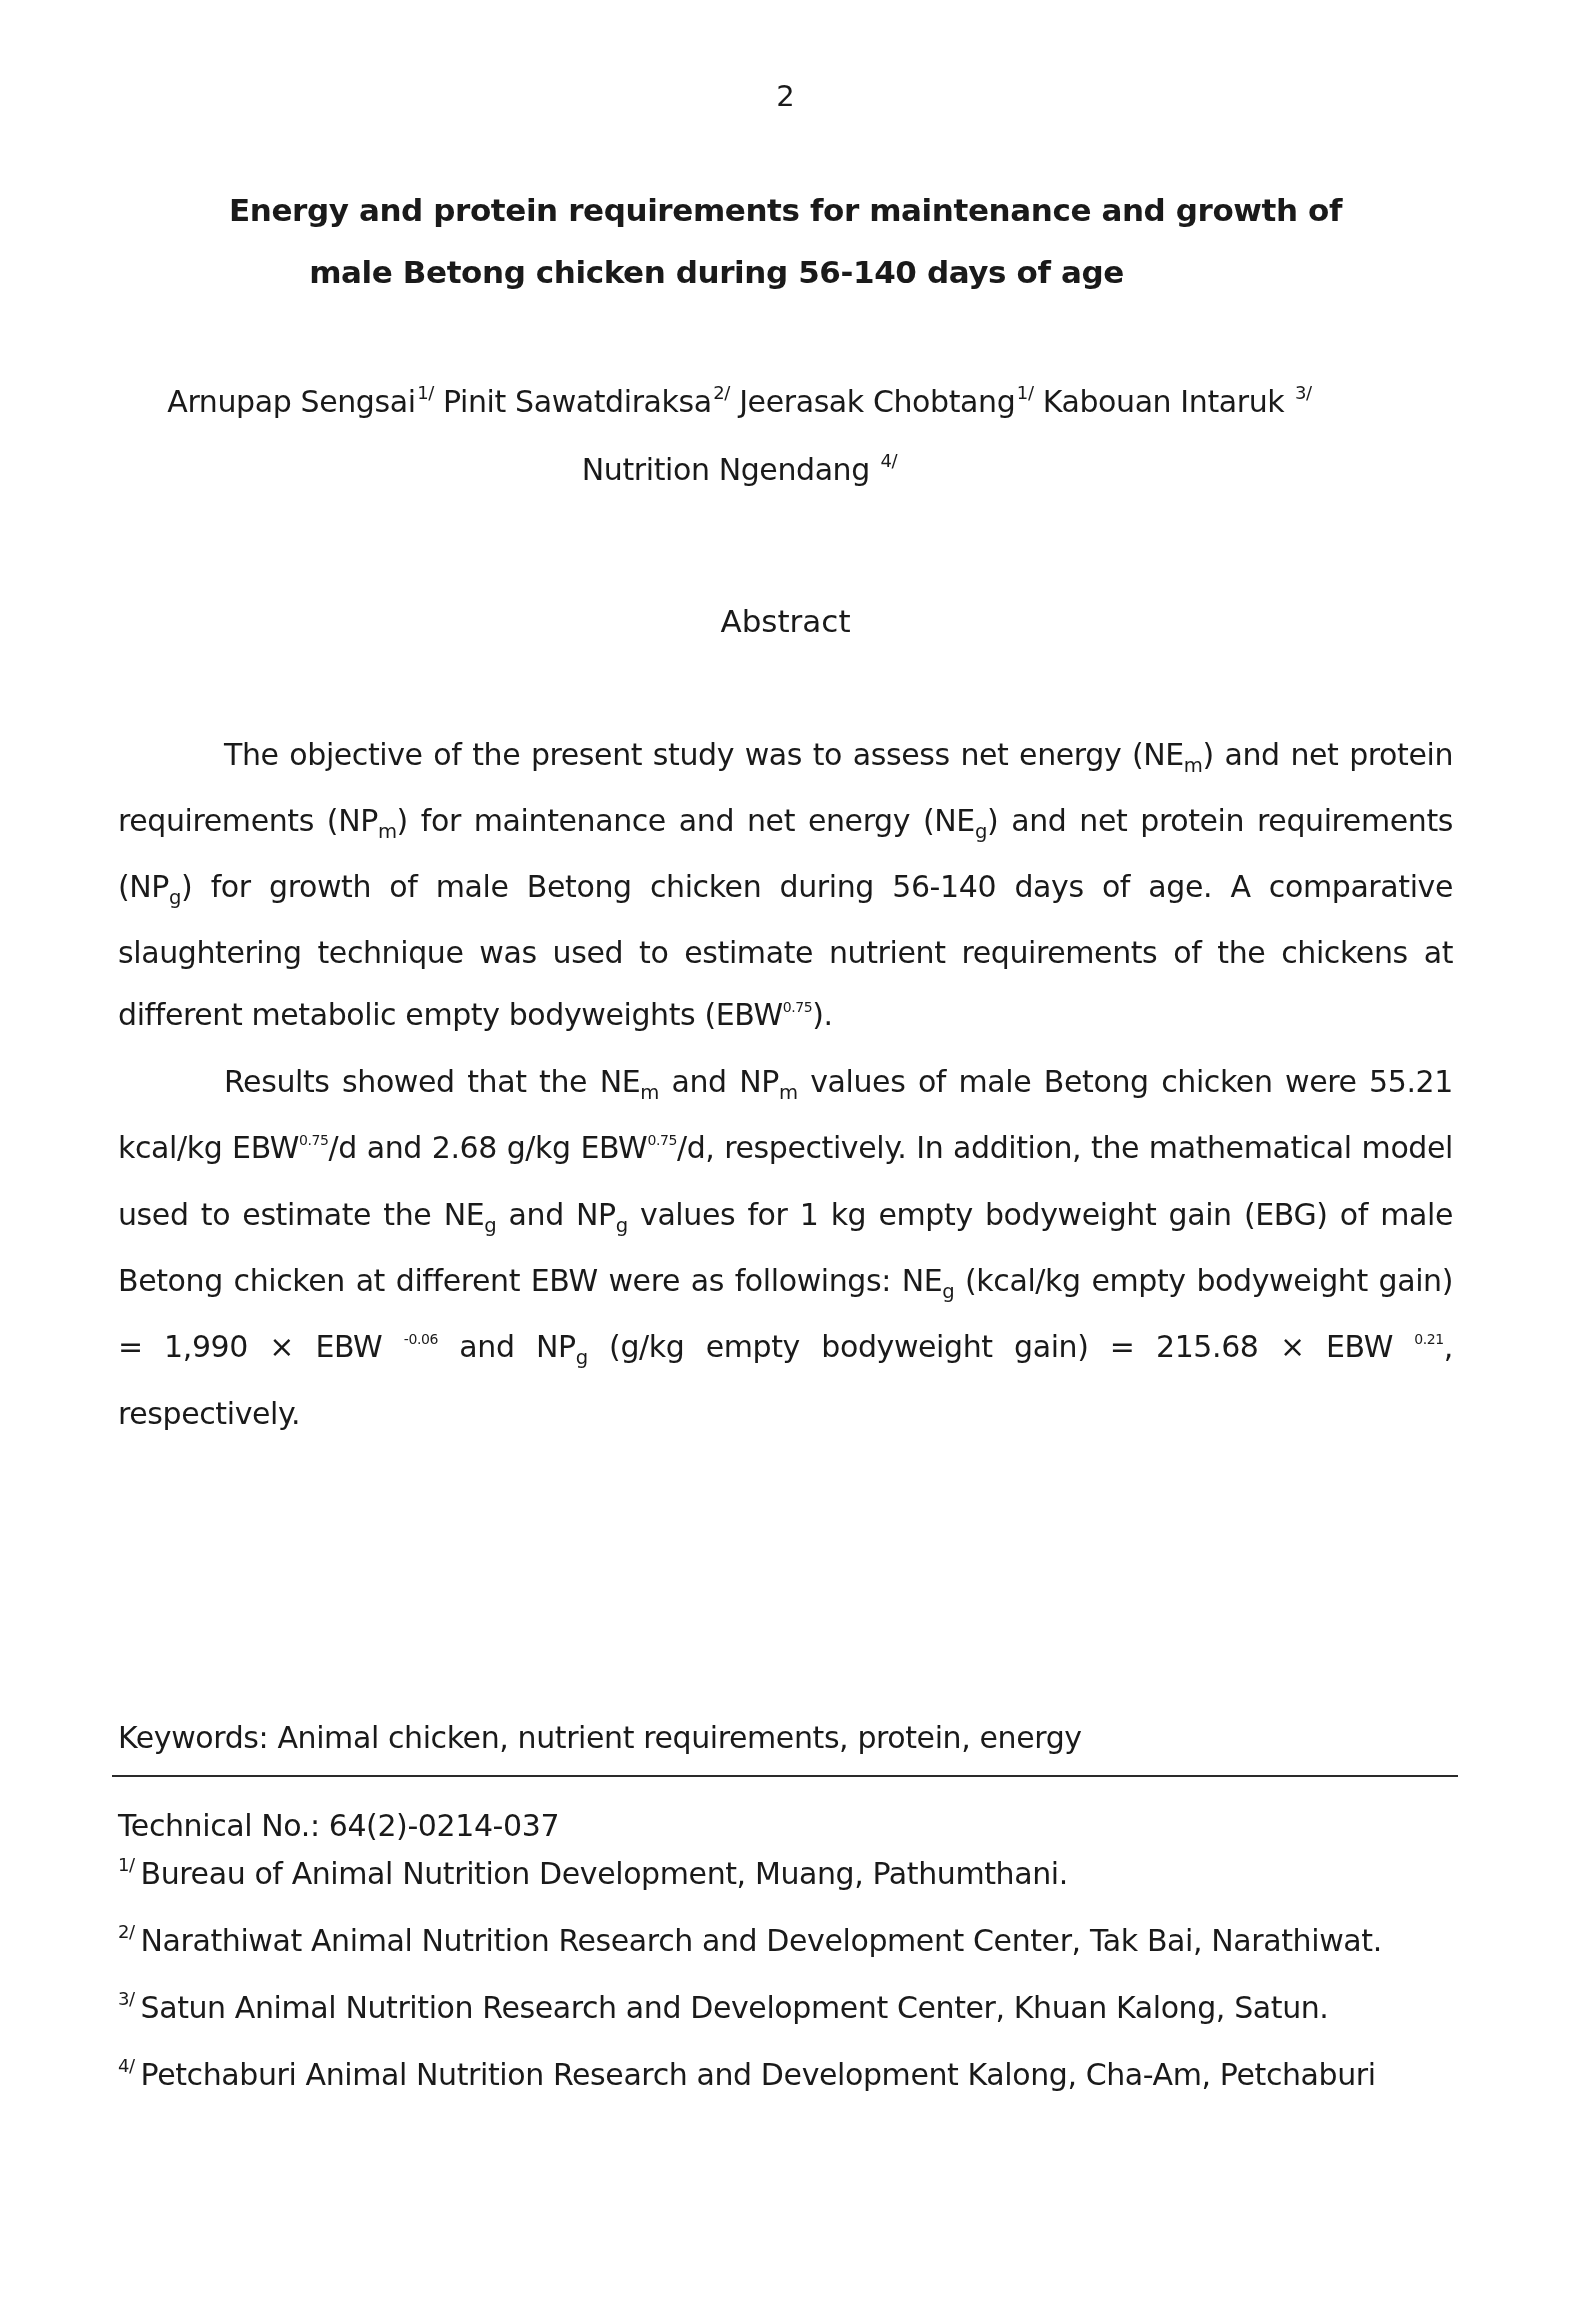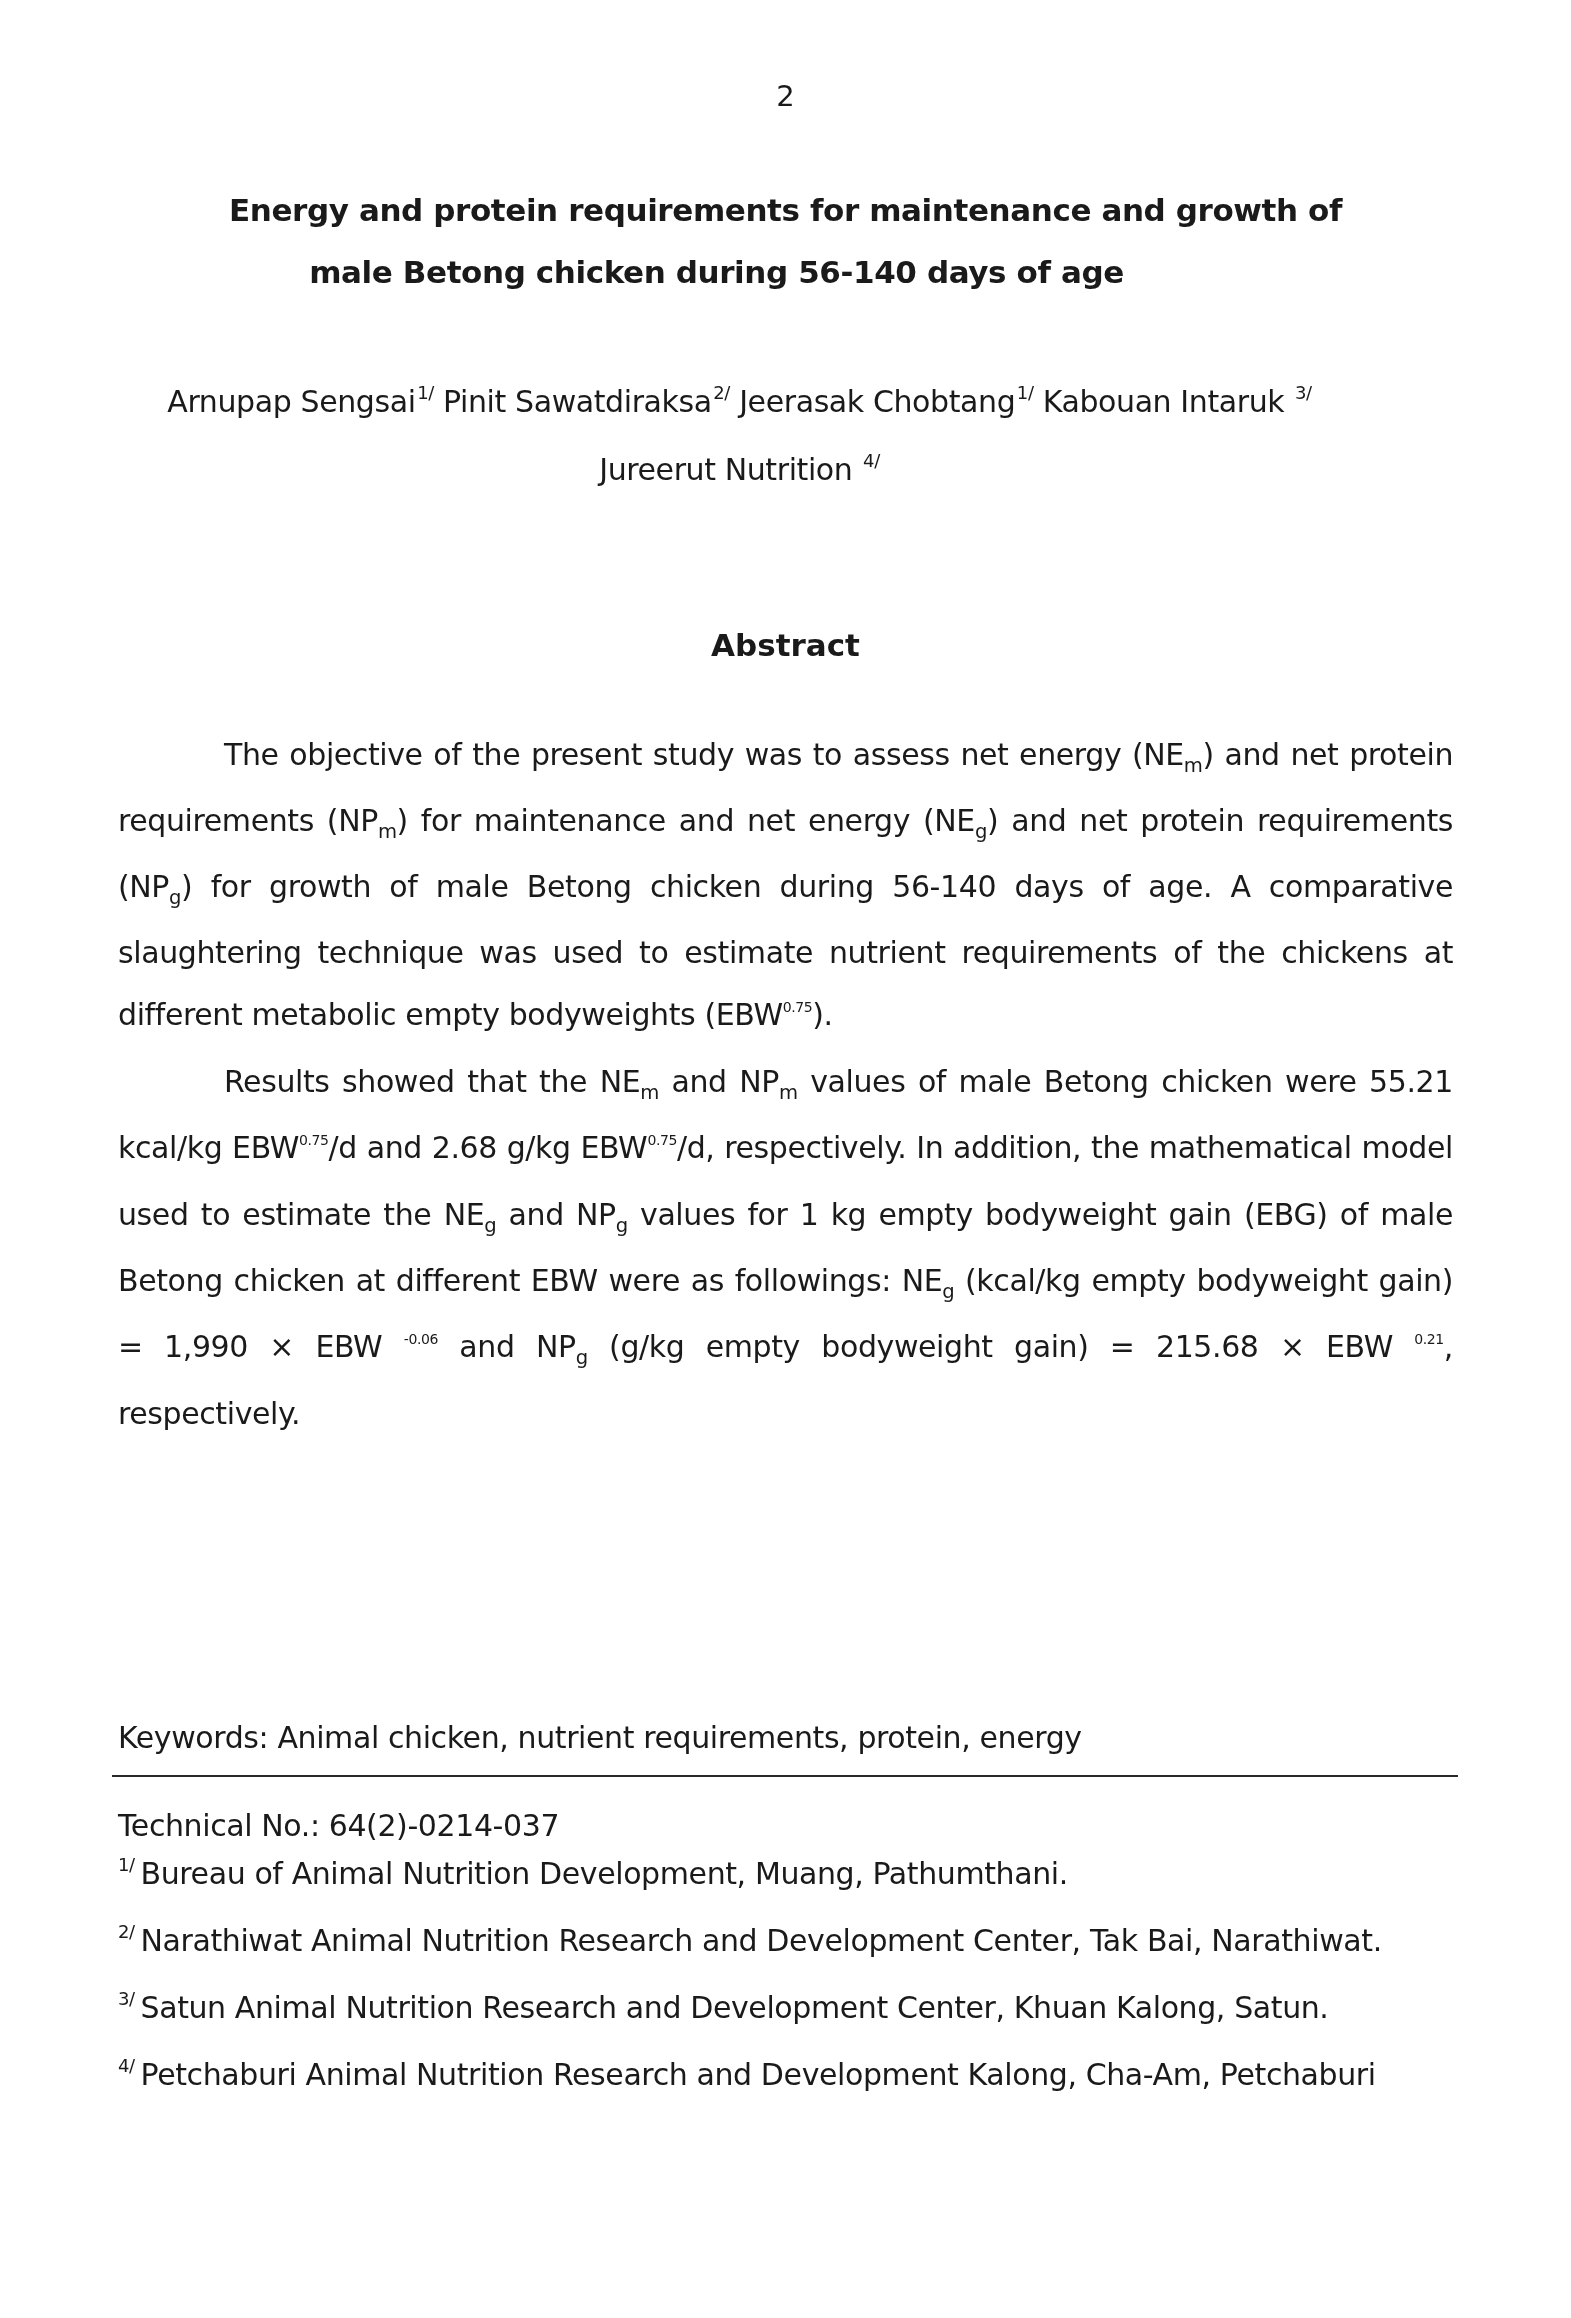"Jureerut Nutrition" span { text: Jureerut Nutrition -> Nutrition Ngendang }
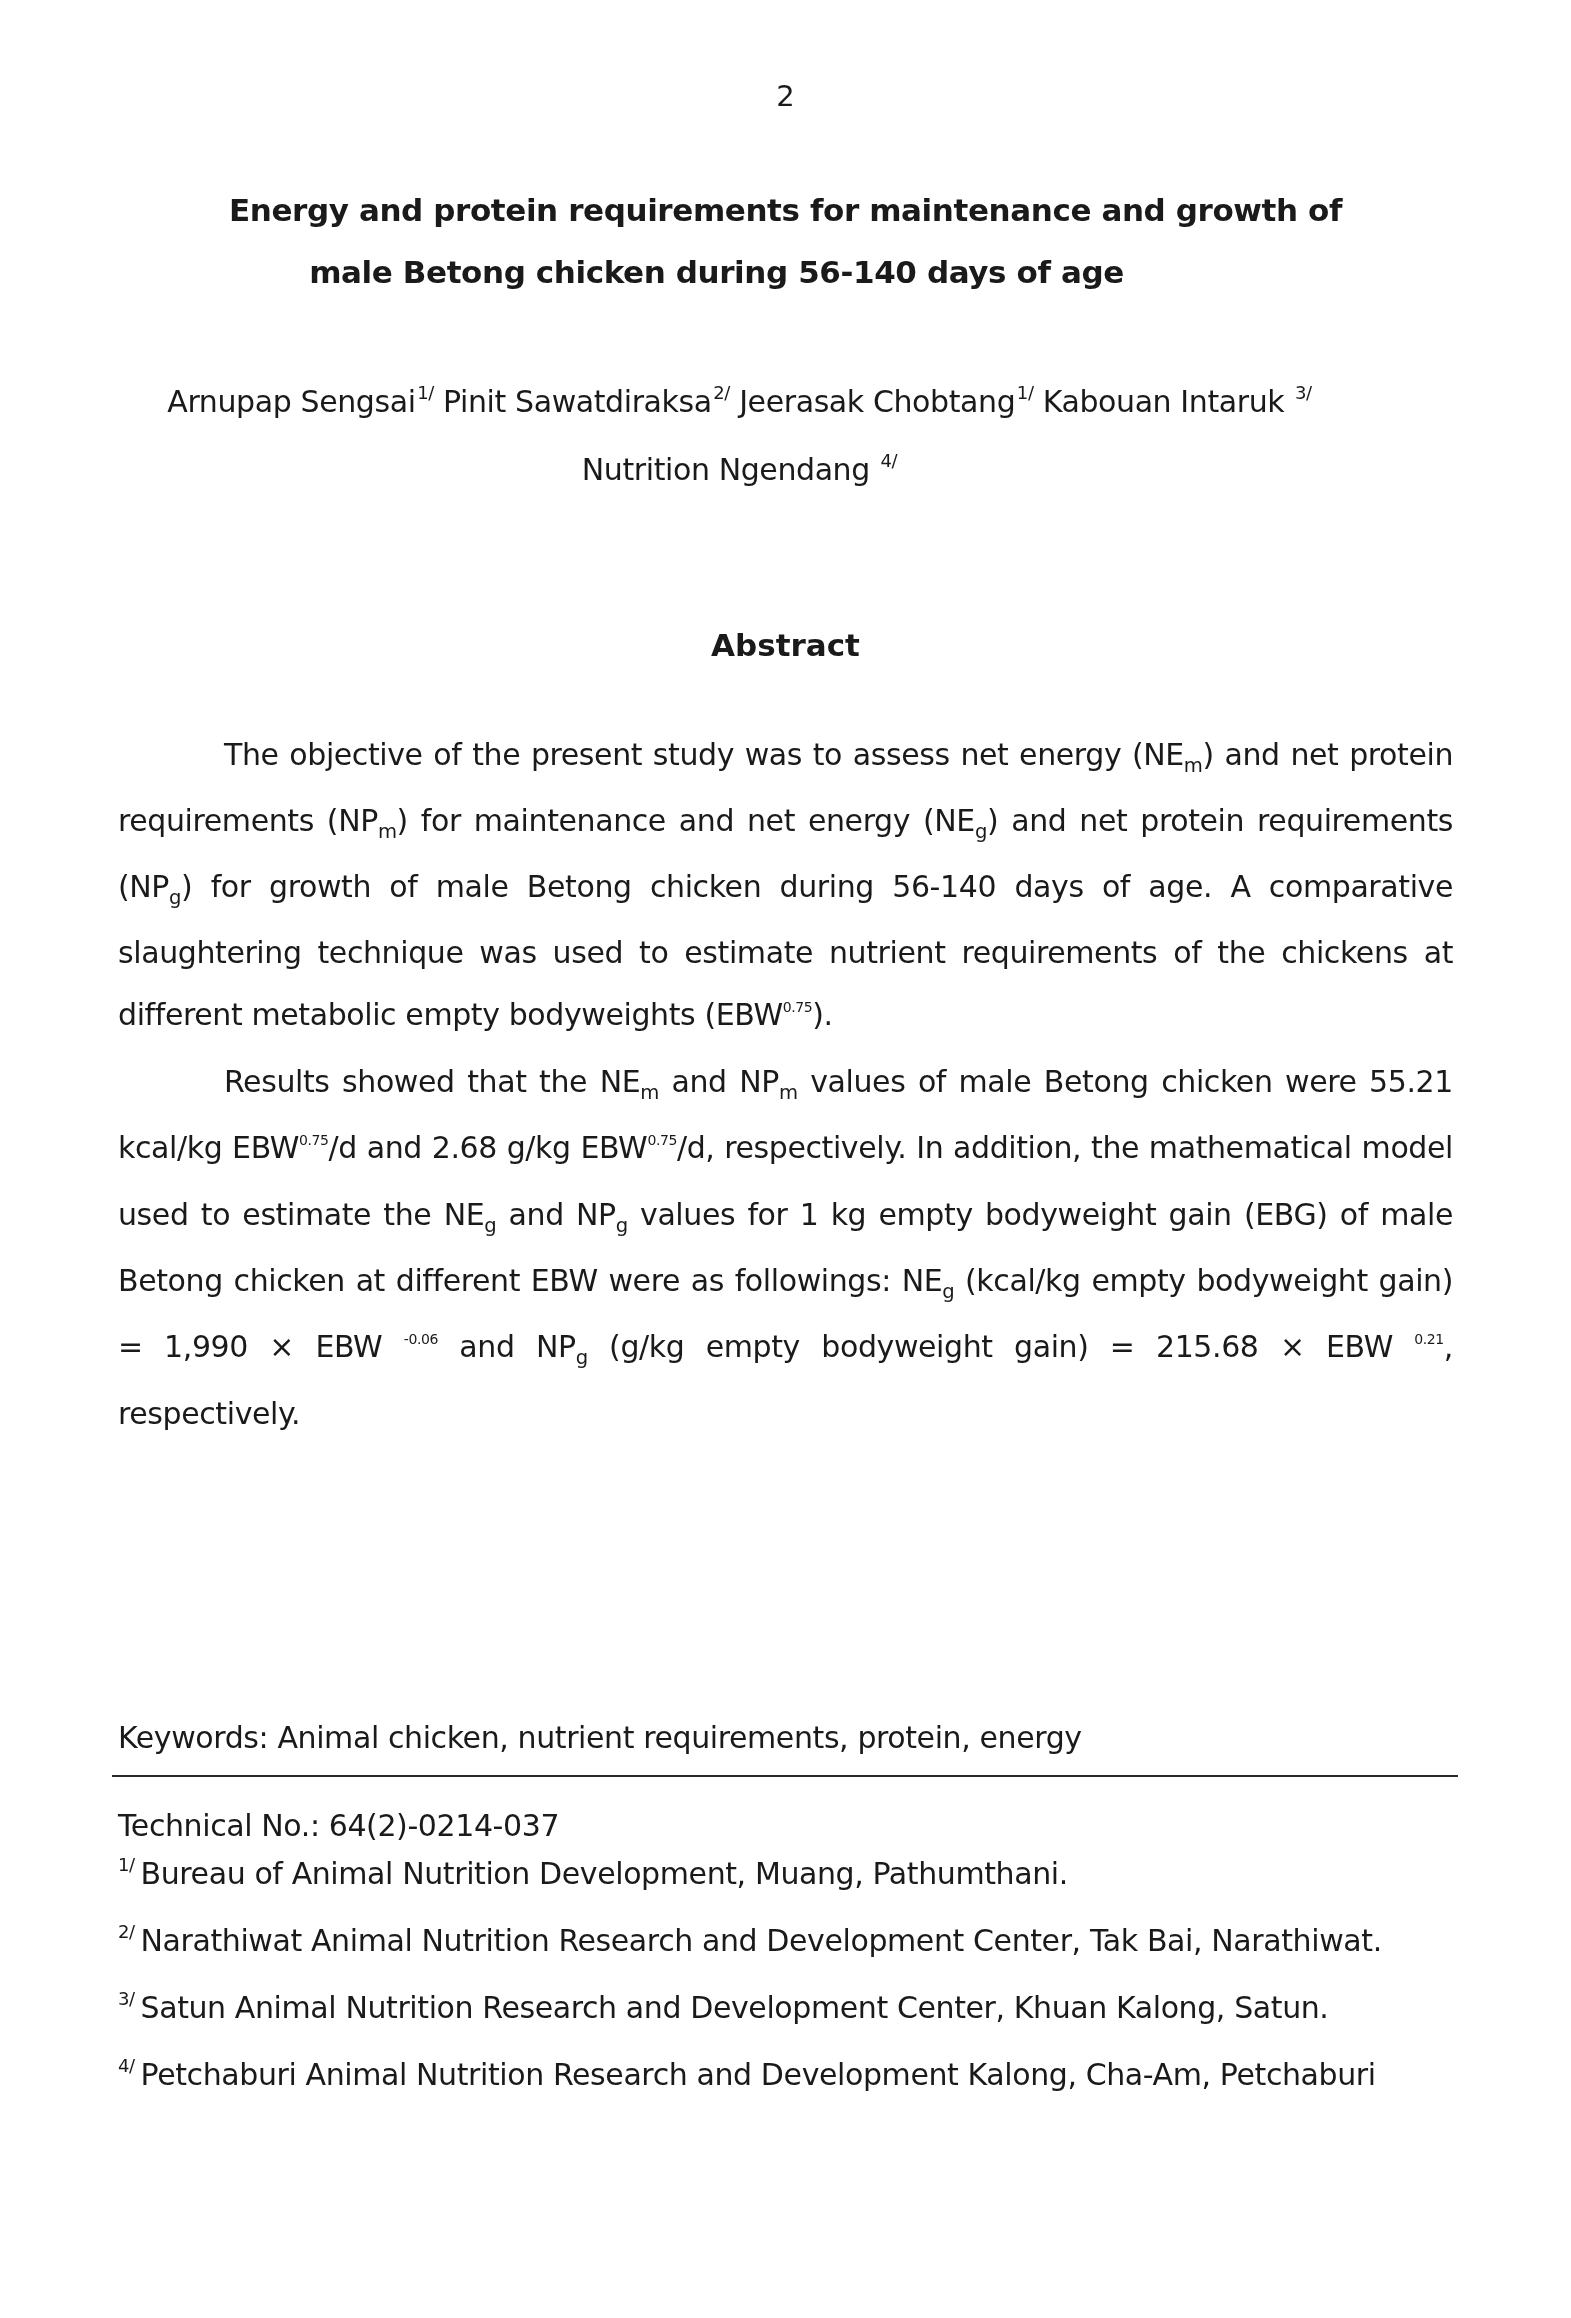"Abstract" .abstract-heading { font-weight: bold -> normal; top: 625px -> 601px }
